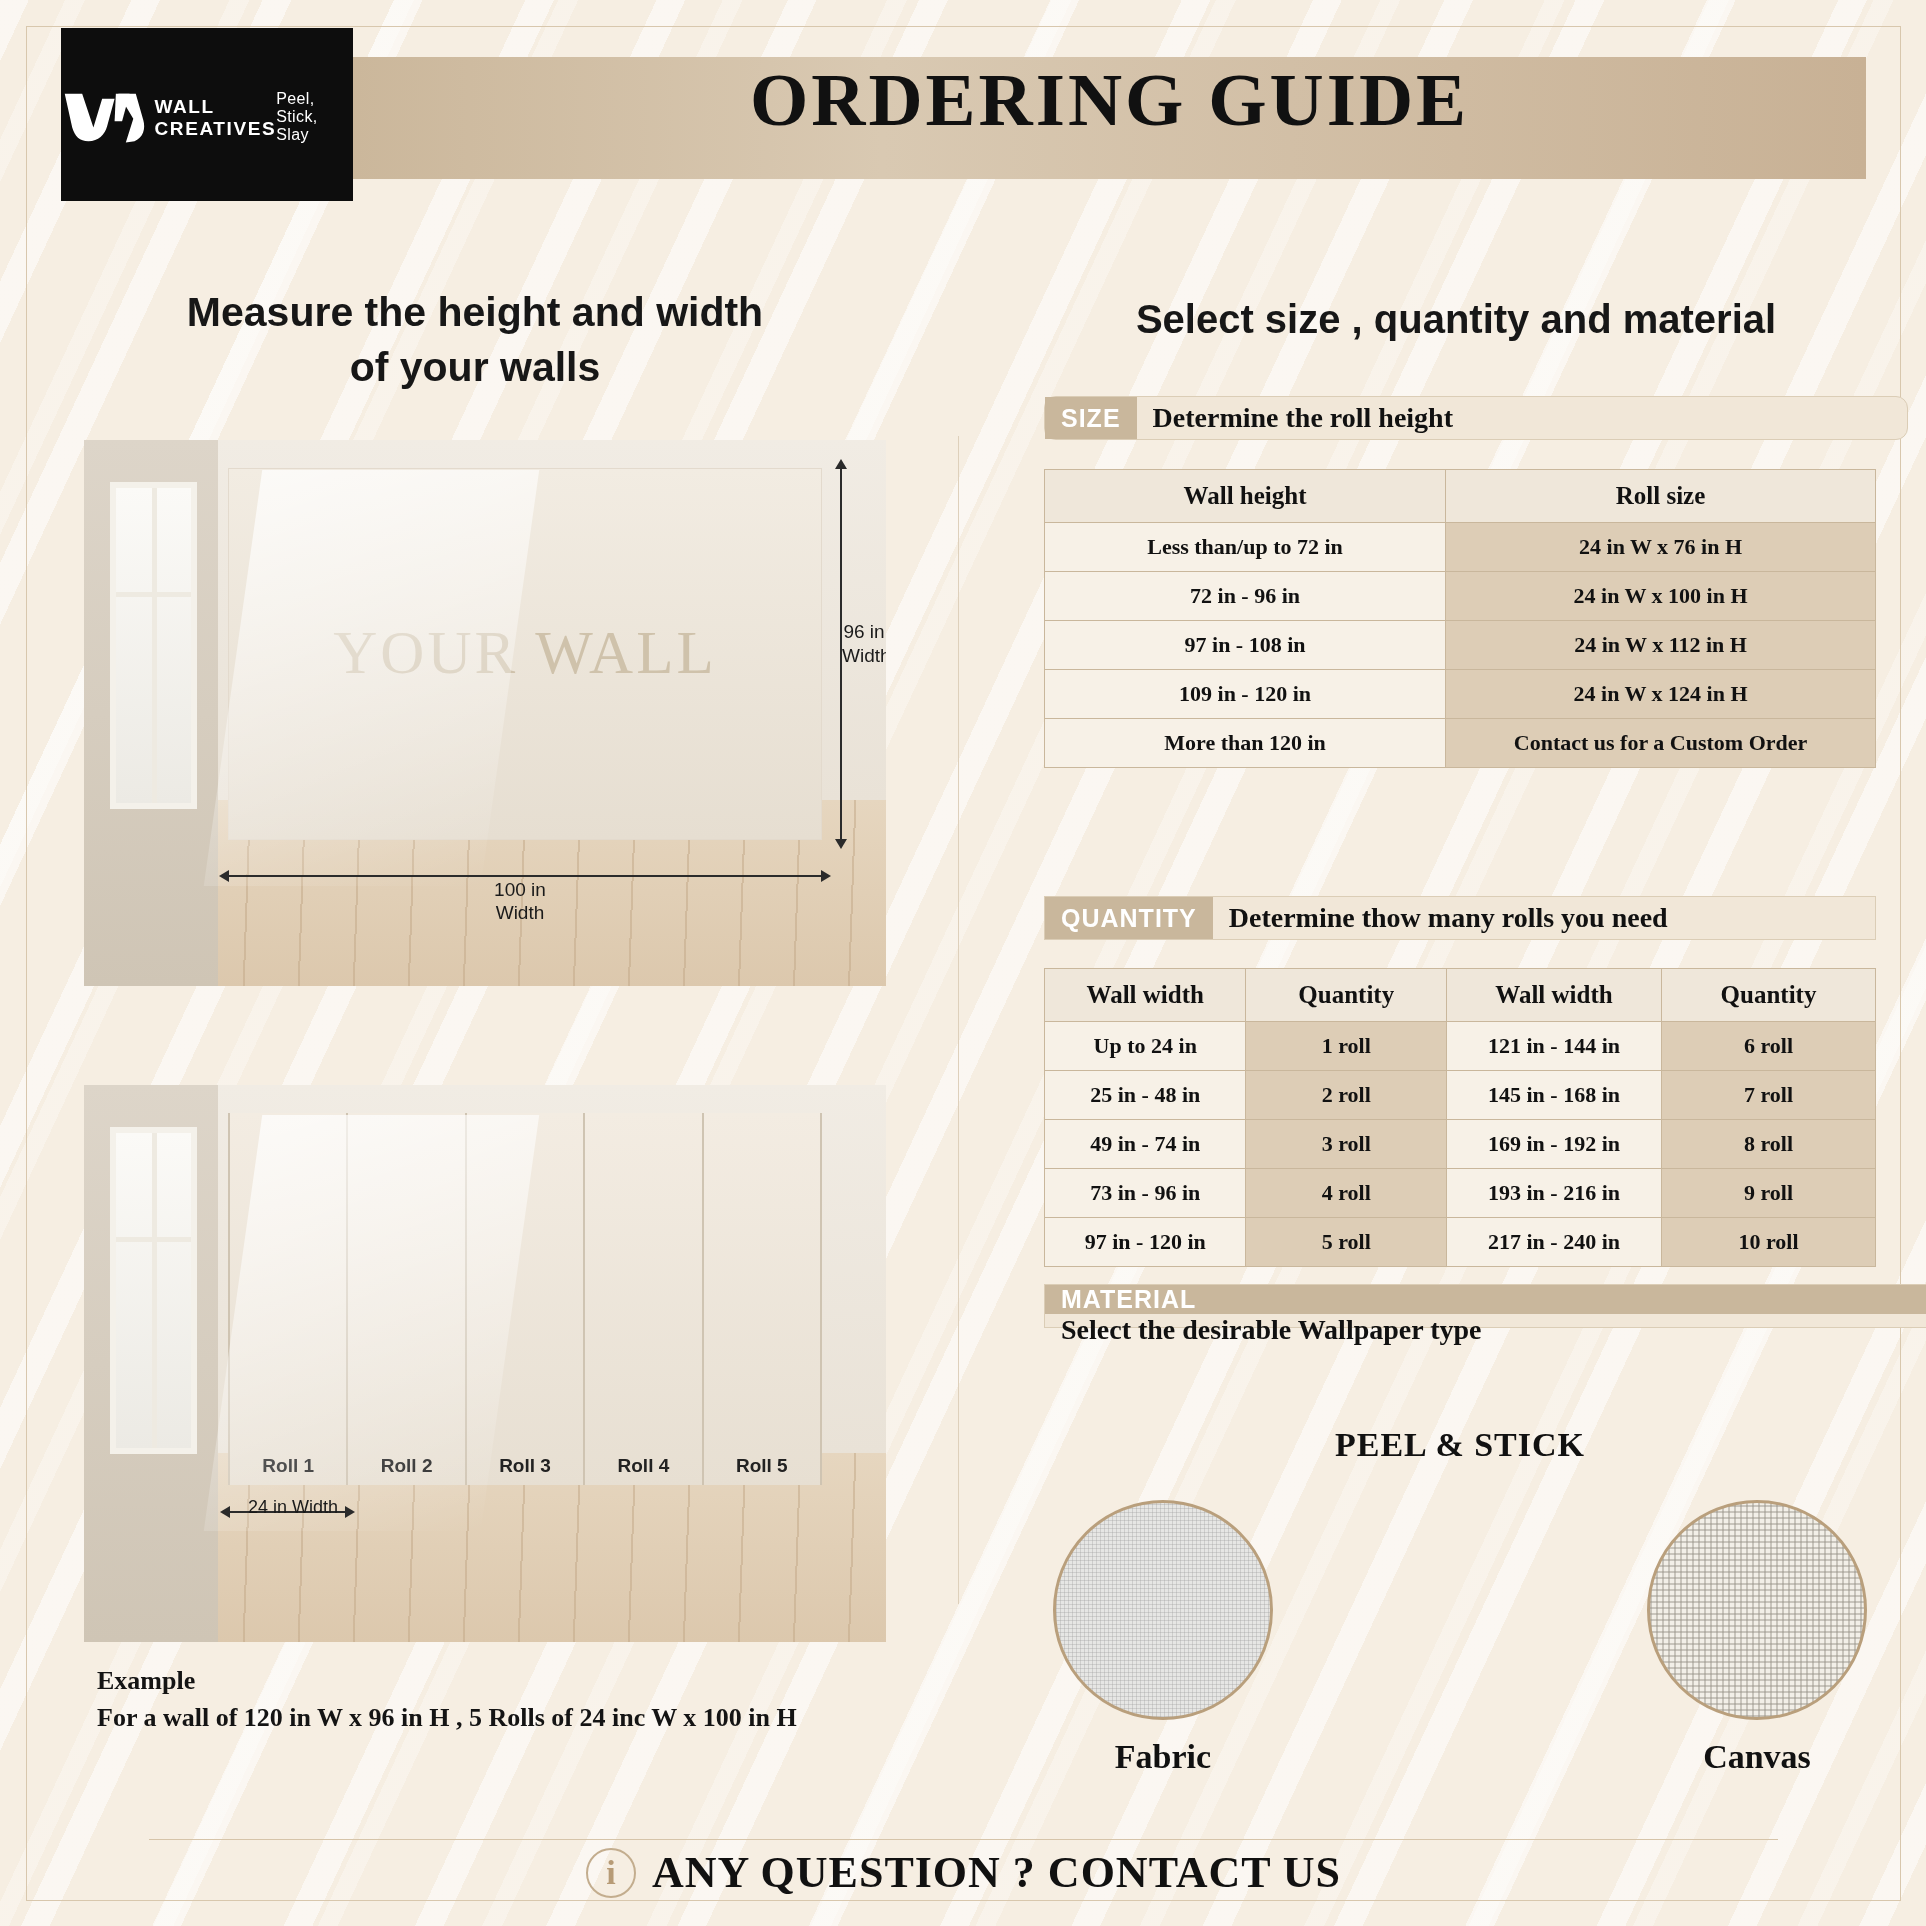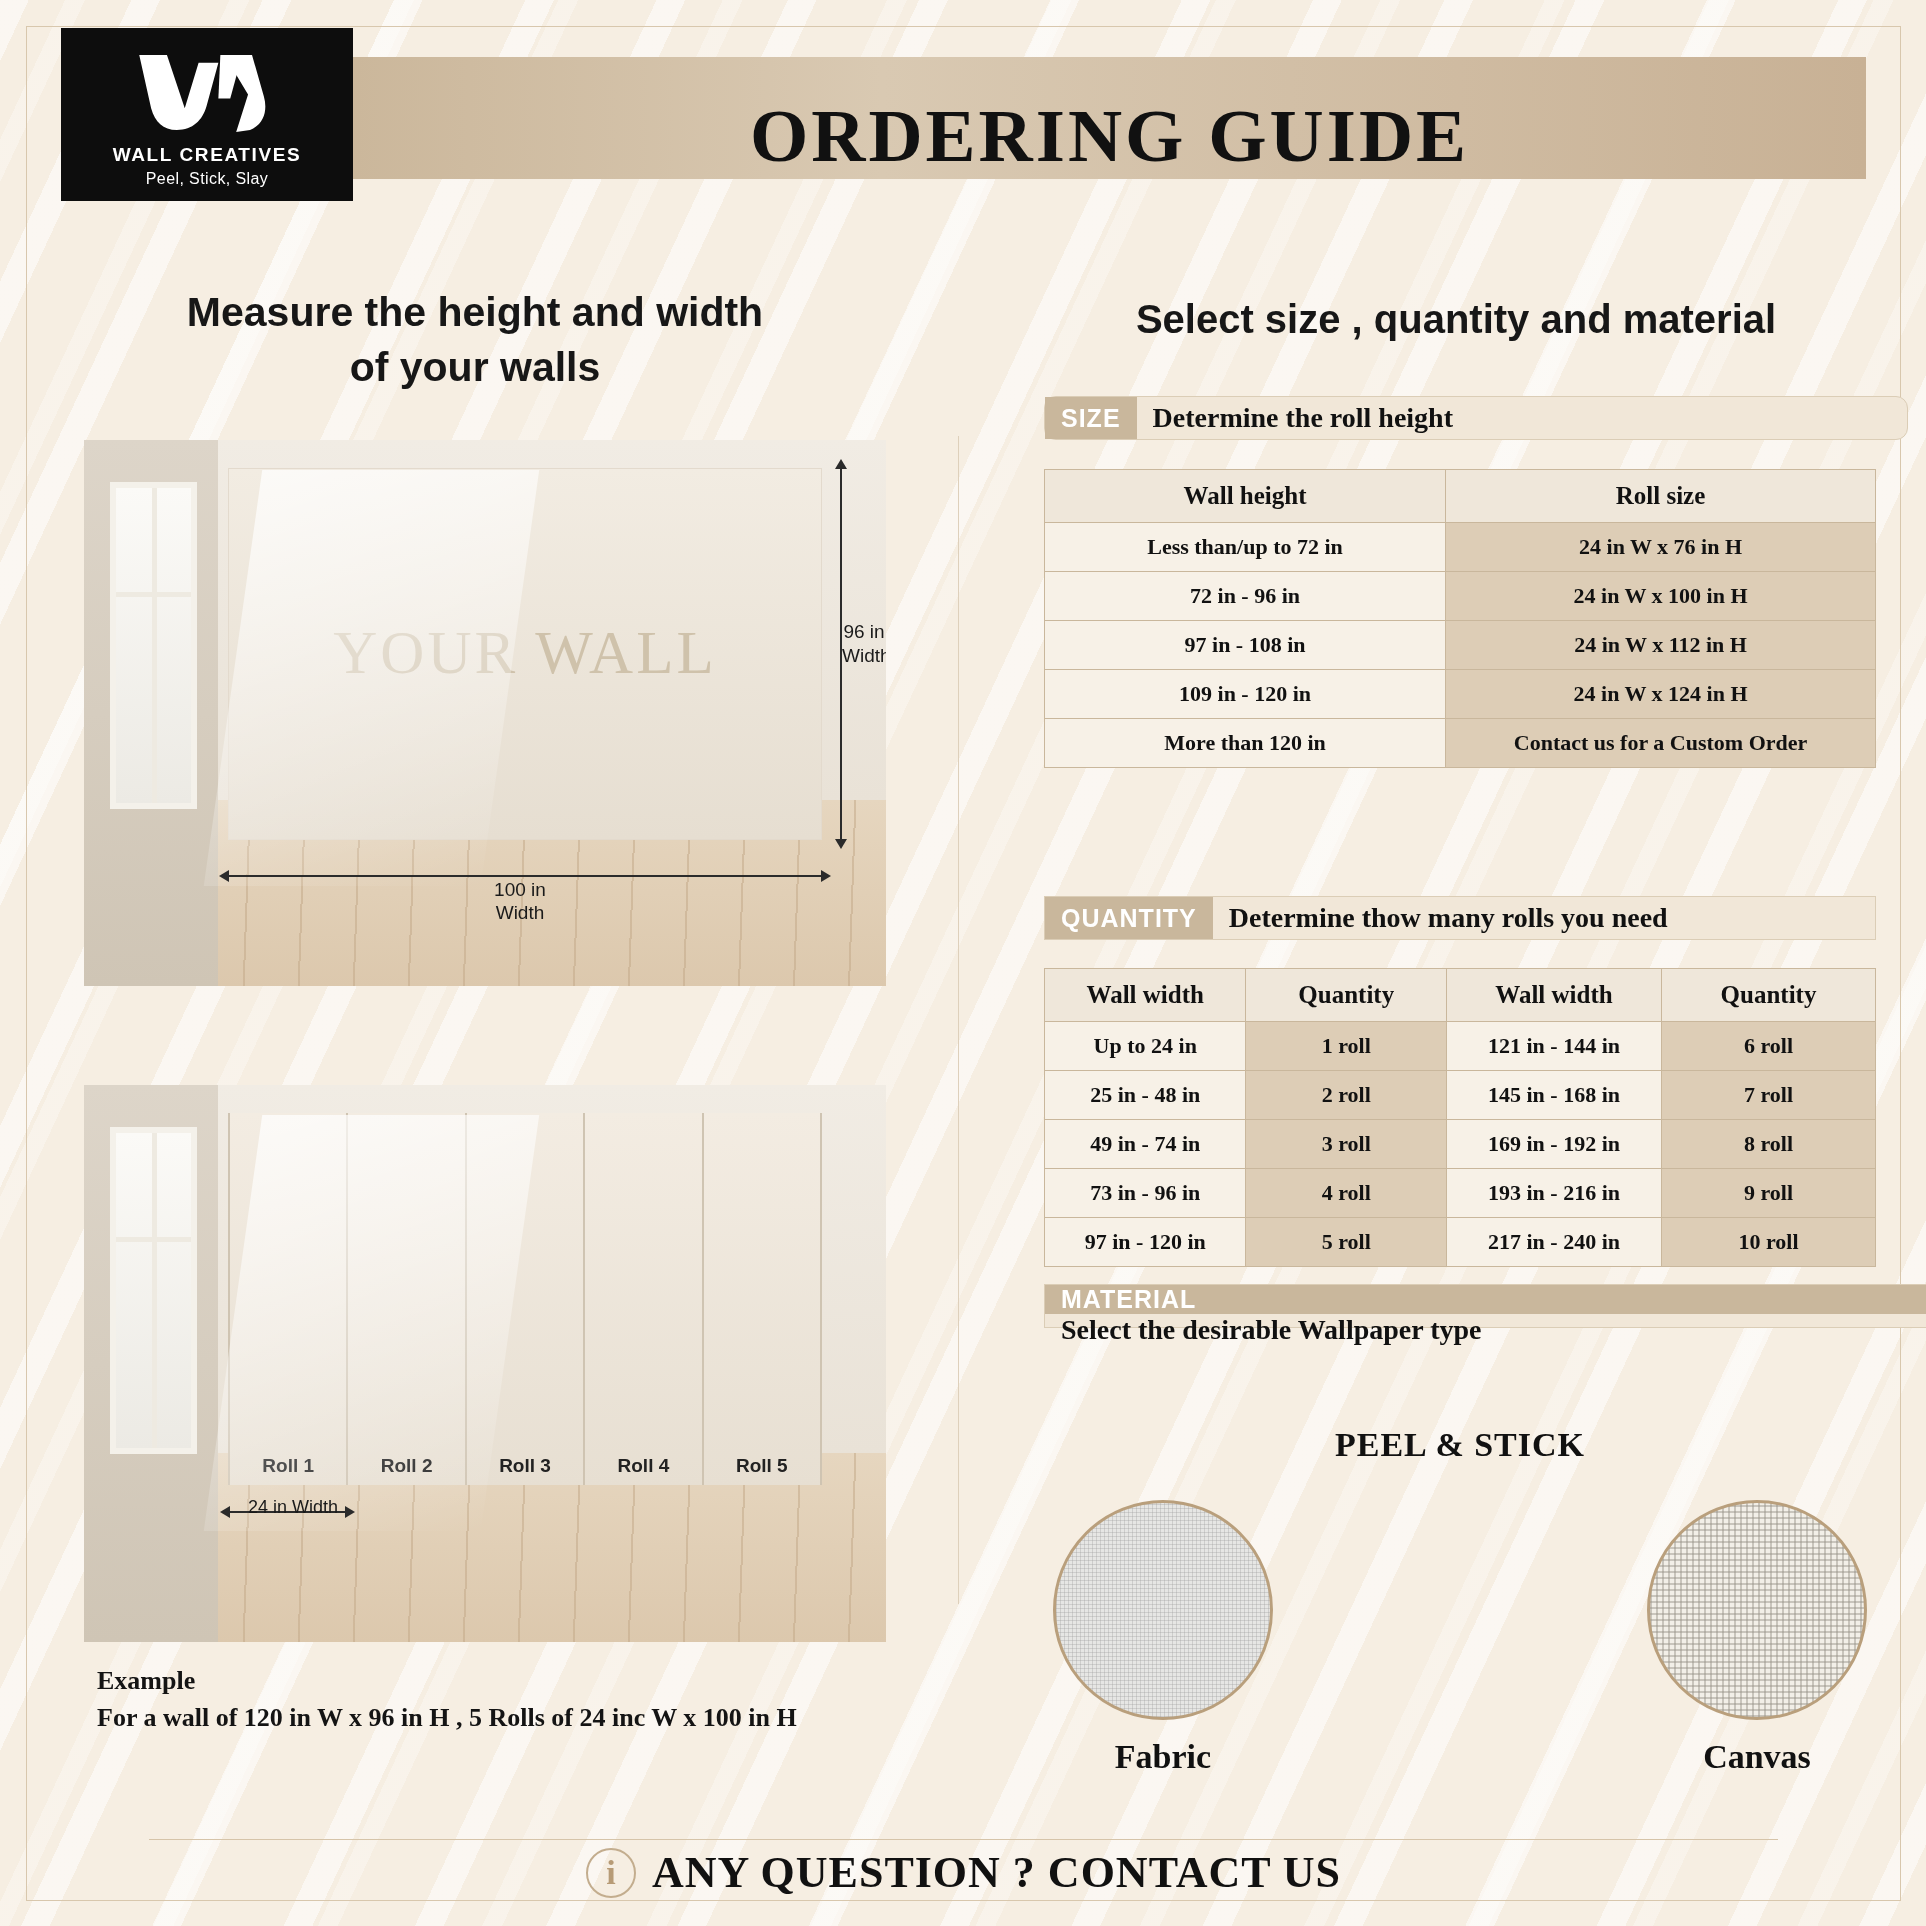"WALL CREATIVES" .logo-box { flex-direction: column -> row }
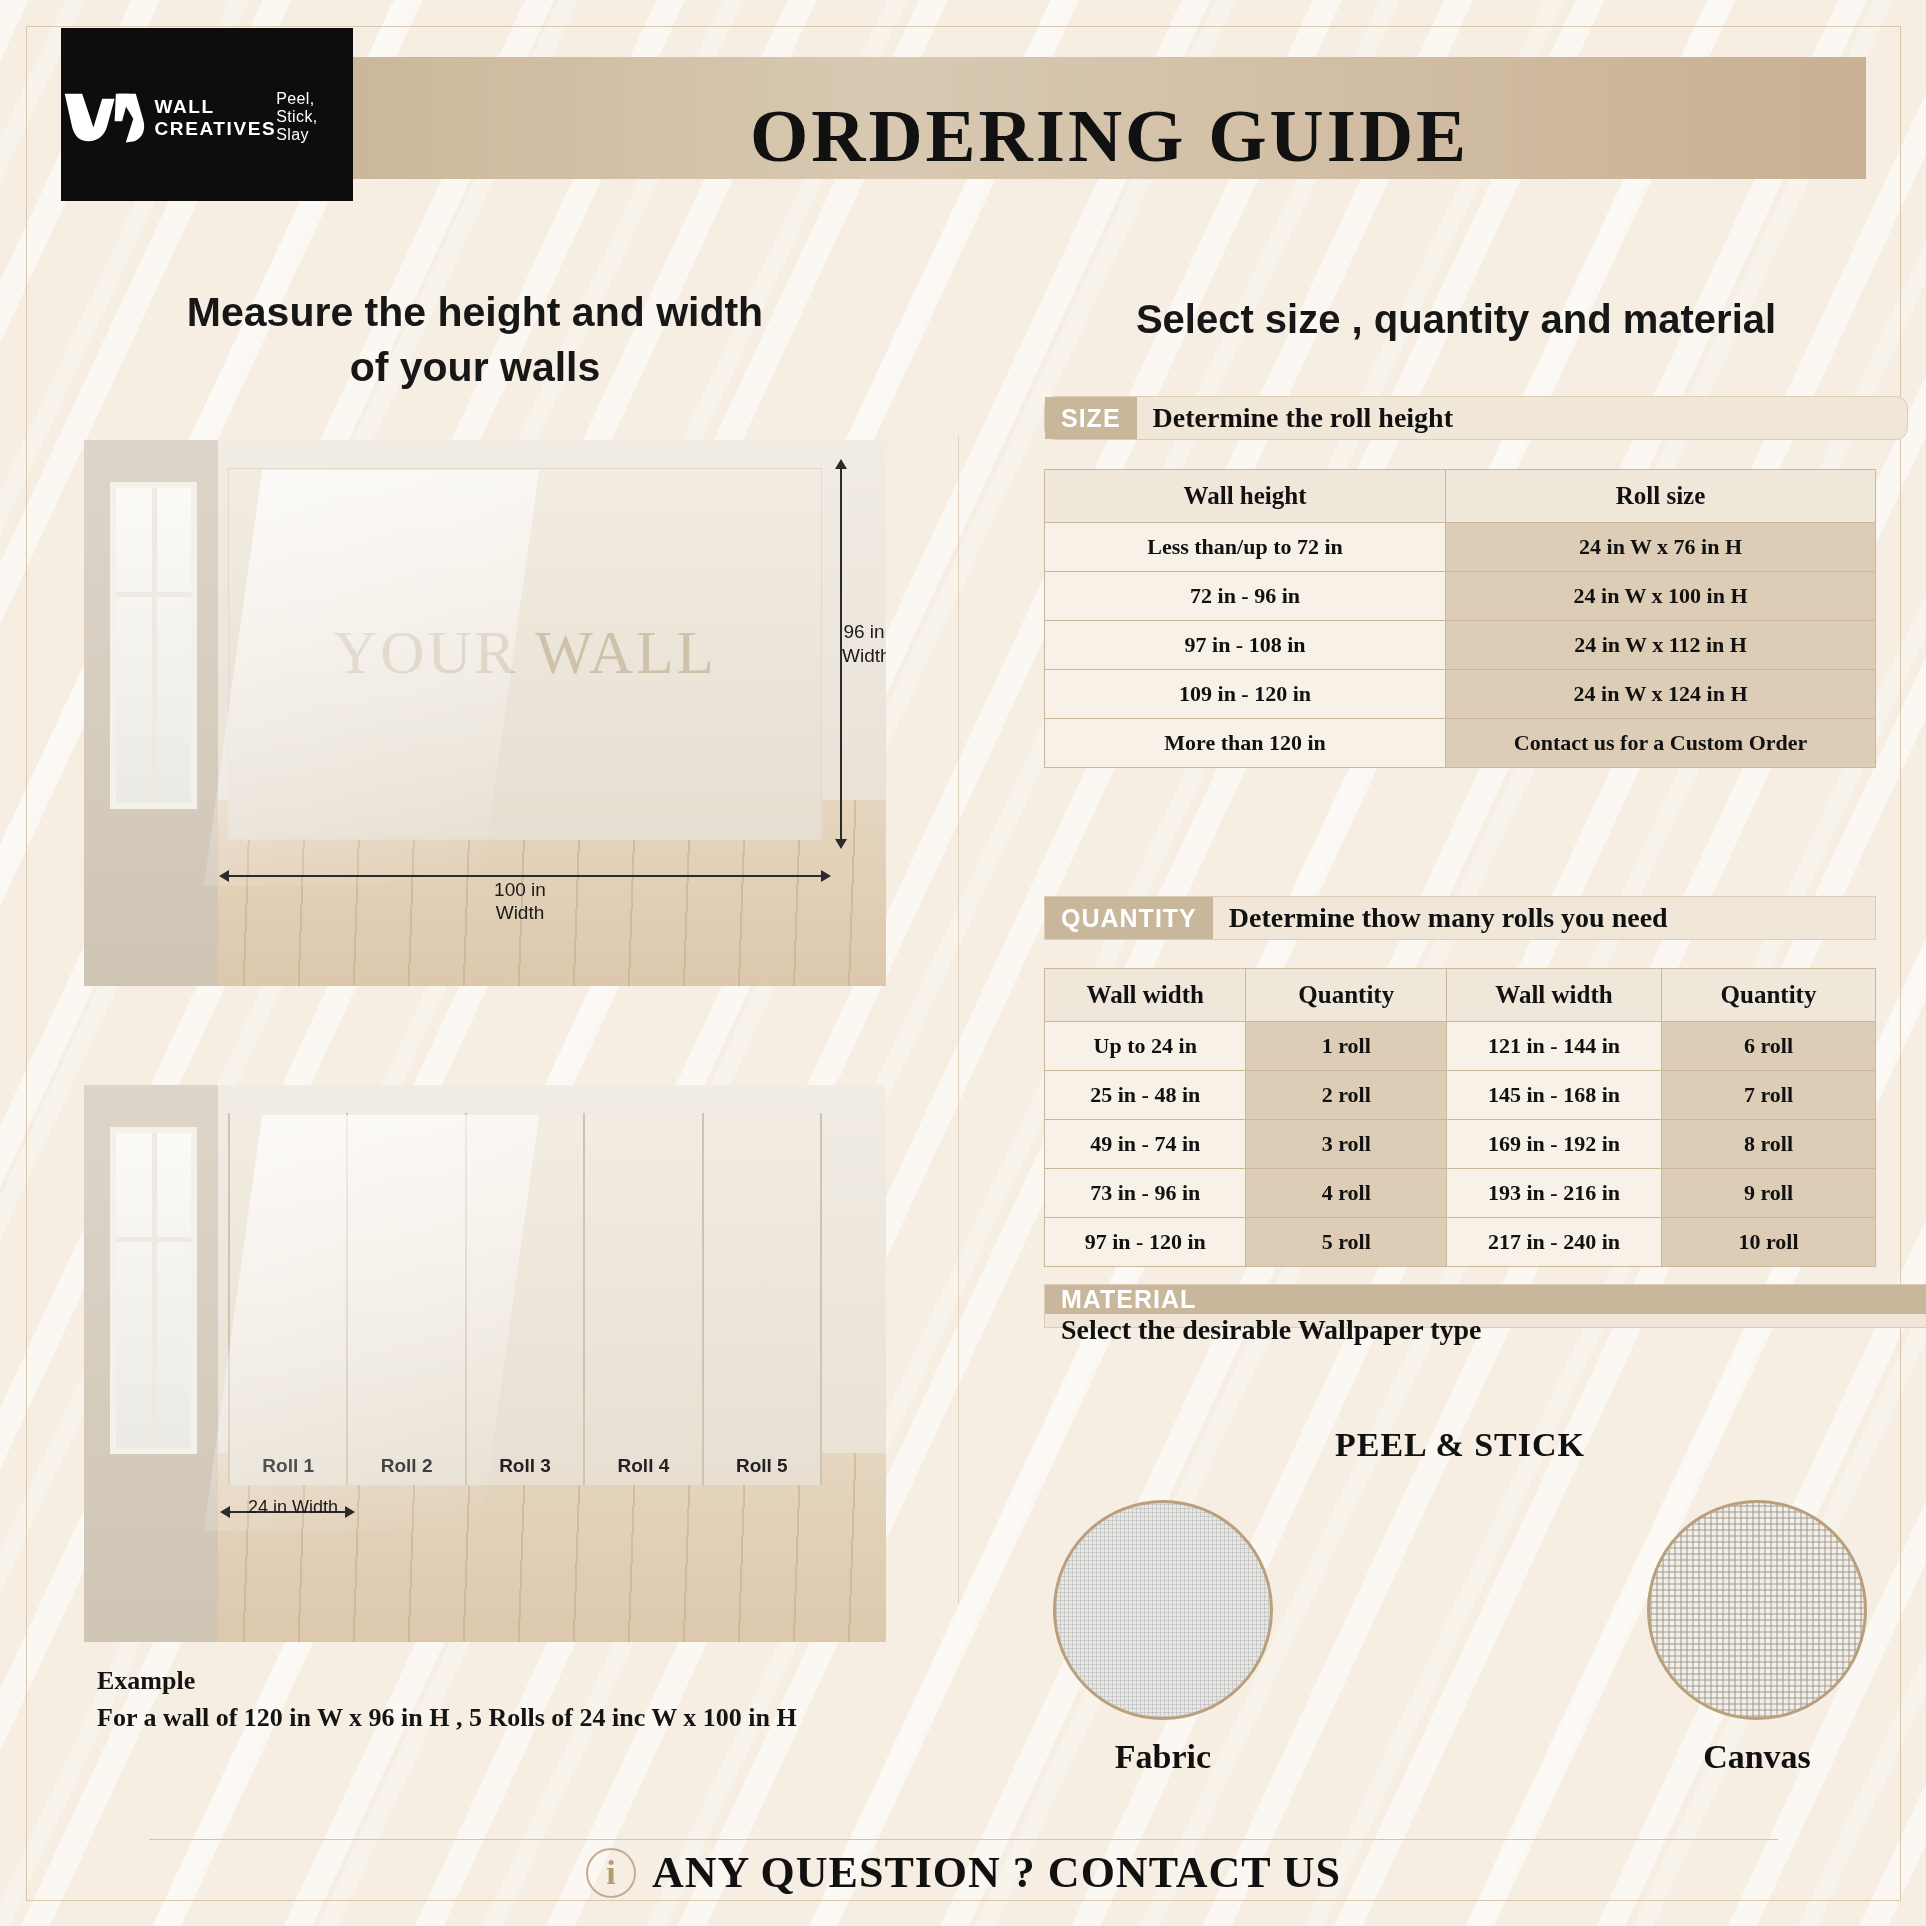"ORDERING GUIDE" .title-bar { align-items: flex-end -> flex-start }
